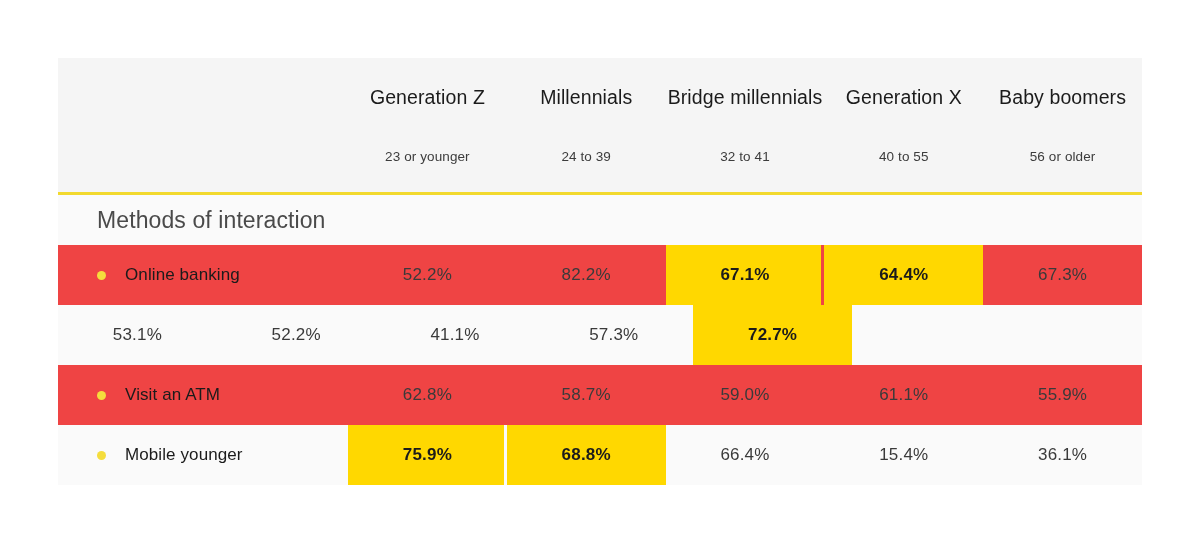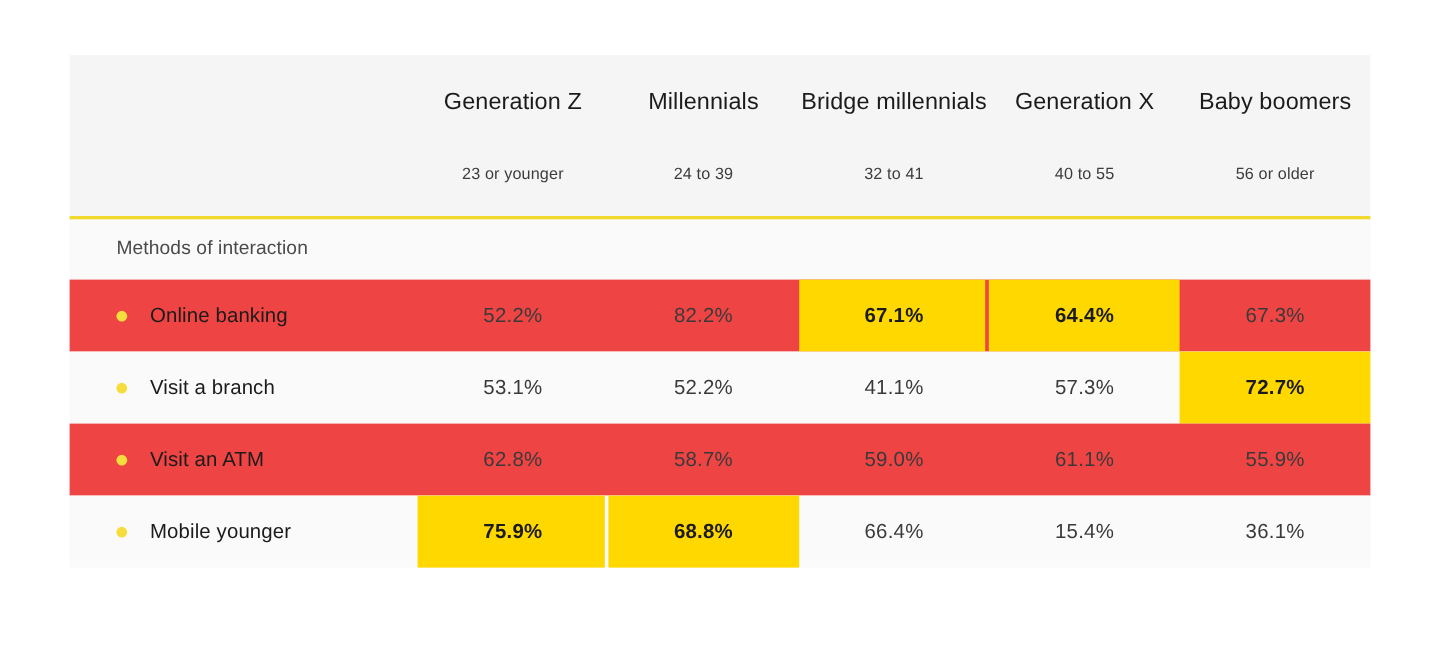"Generation Z" .table-wrap { top: 46px -> 58px }
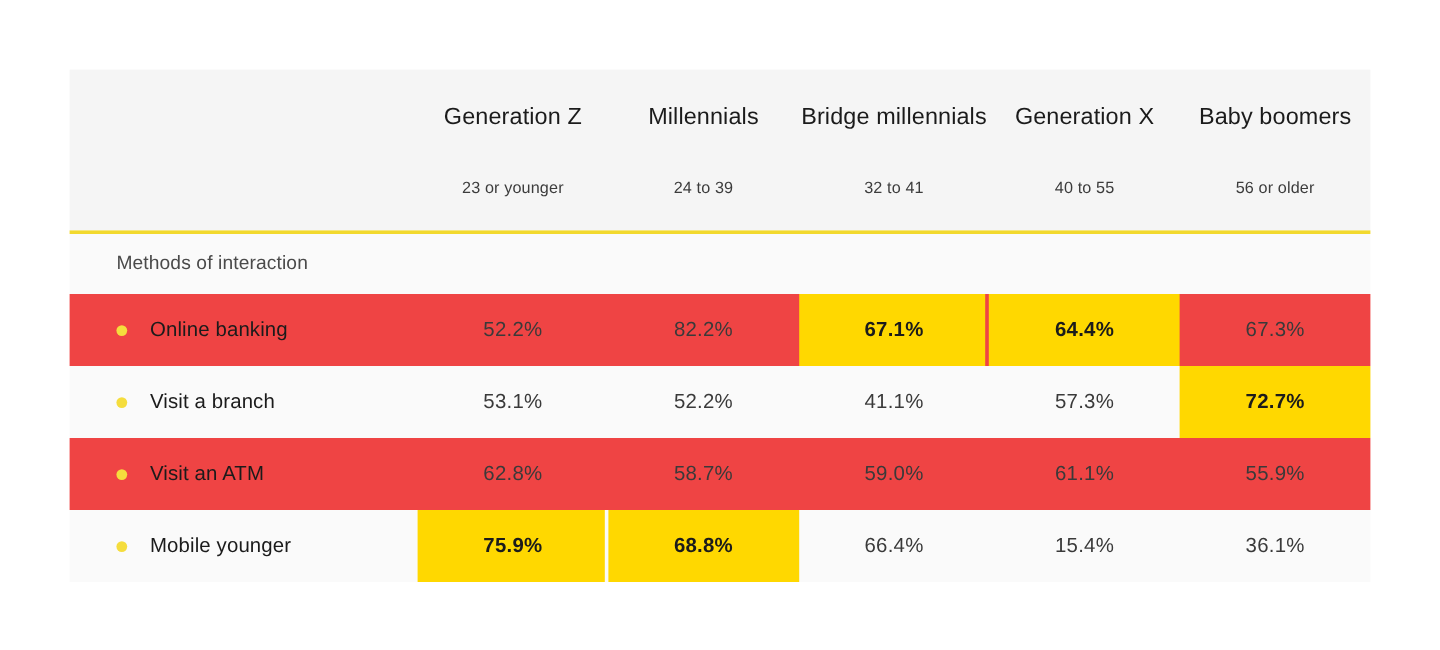"Methods of interaction" .section-label { font-size: 16px -> 23px }
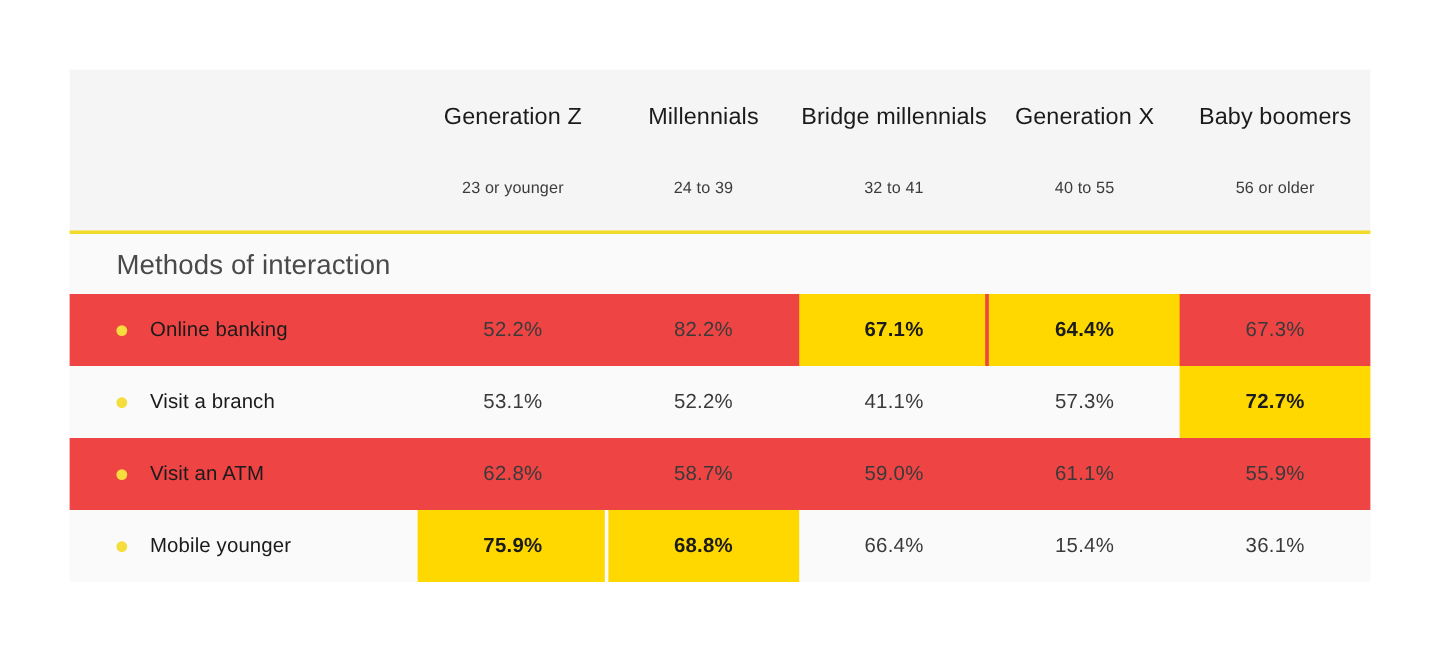"Visit a branch" div.cell-label { html: <div> <span></span> <span>Visit a branch</span> </div> -> none }
